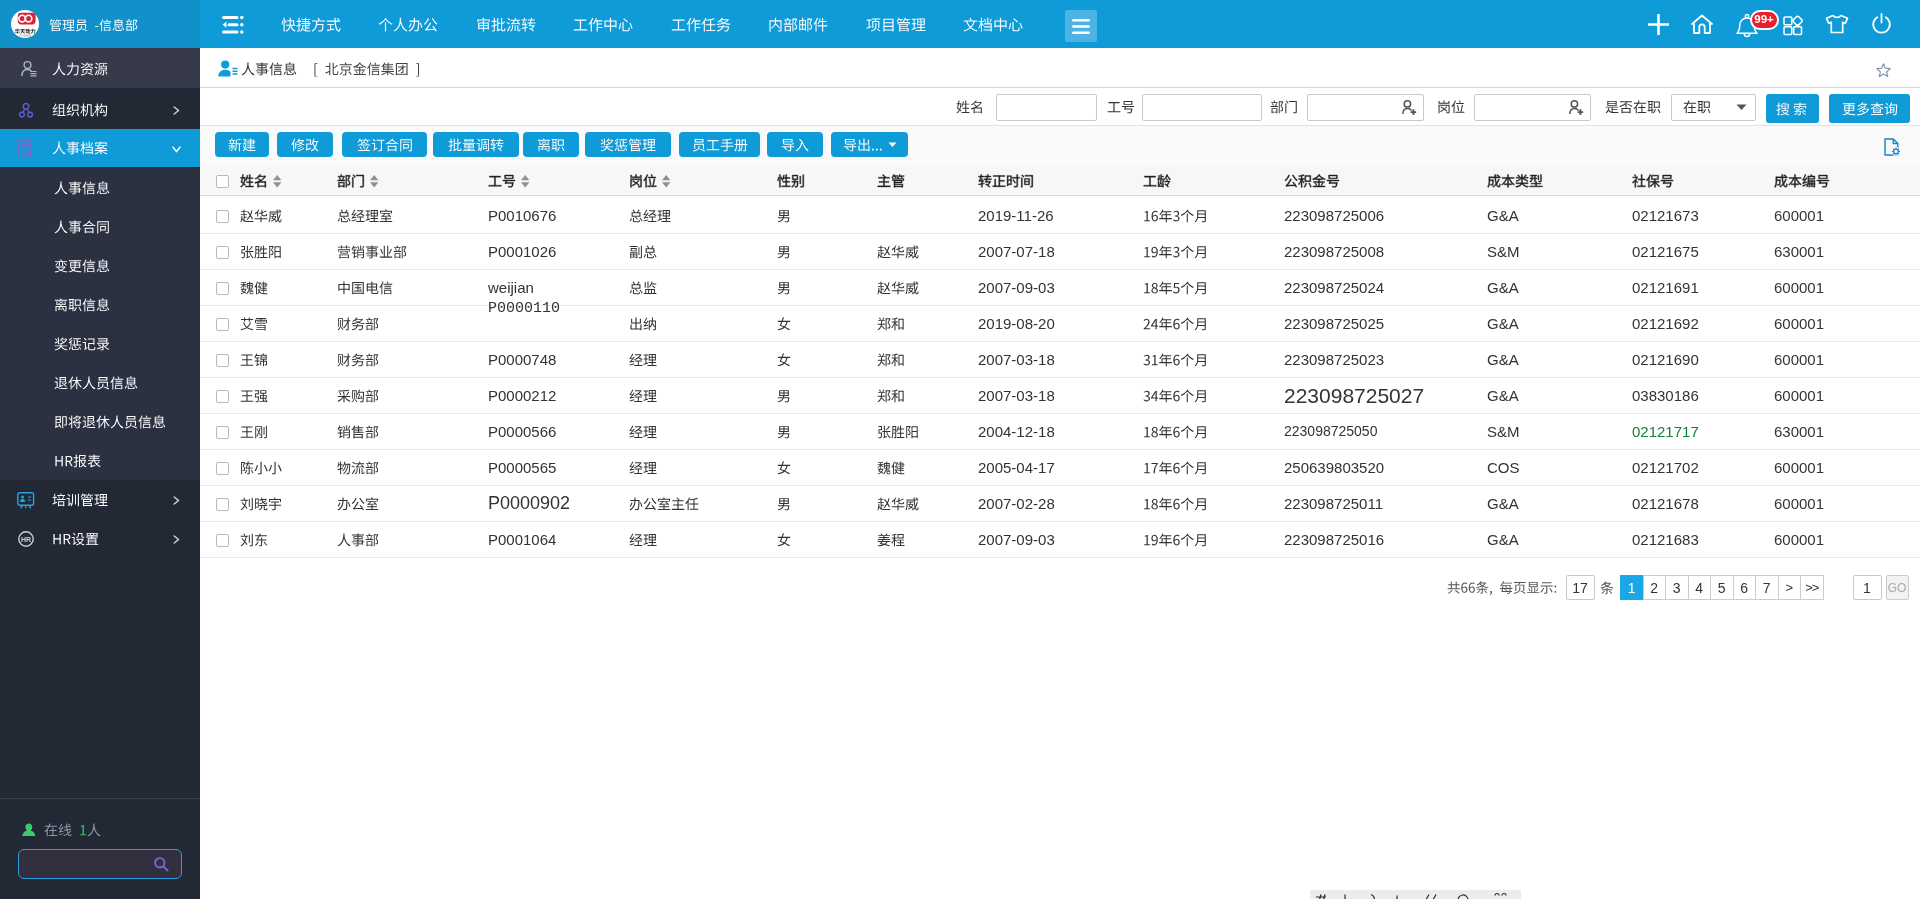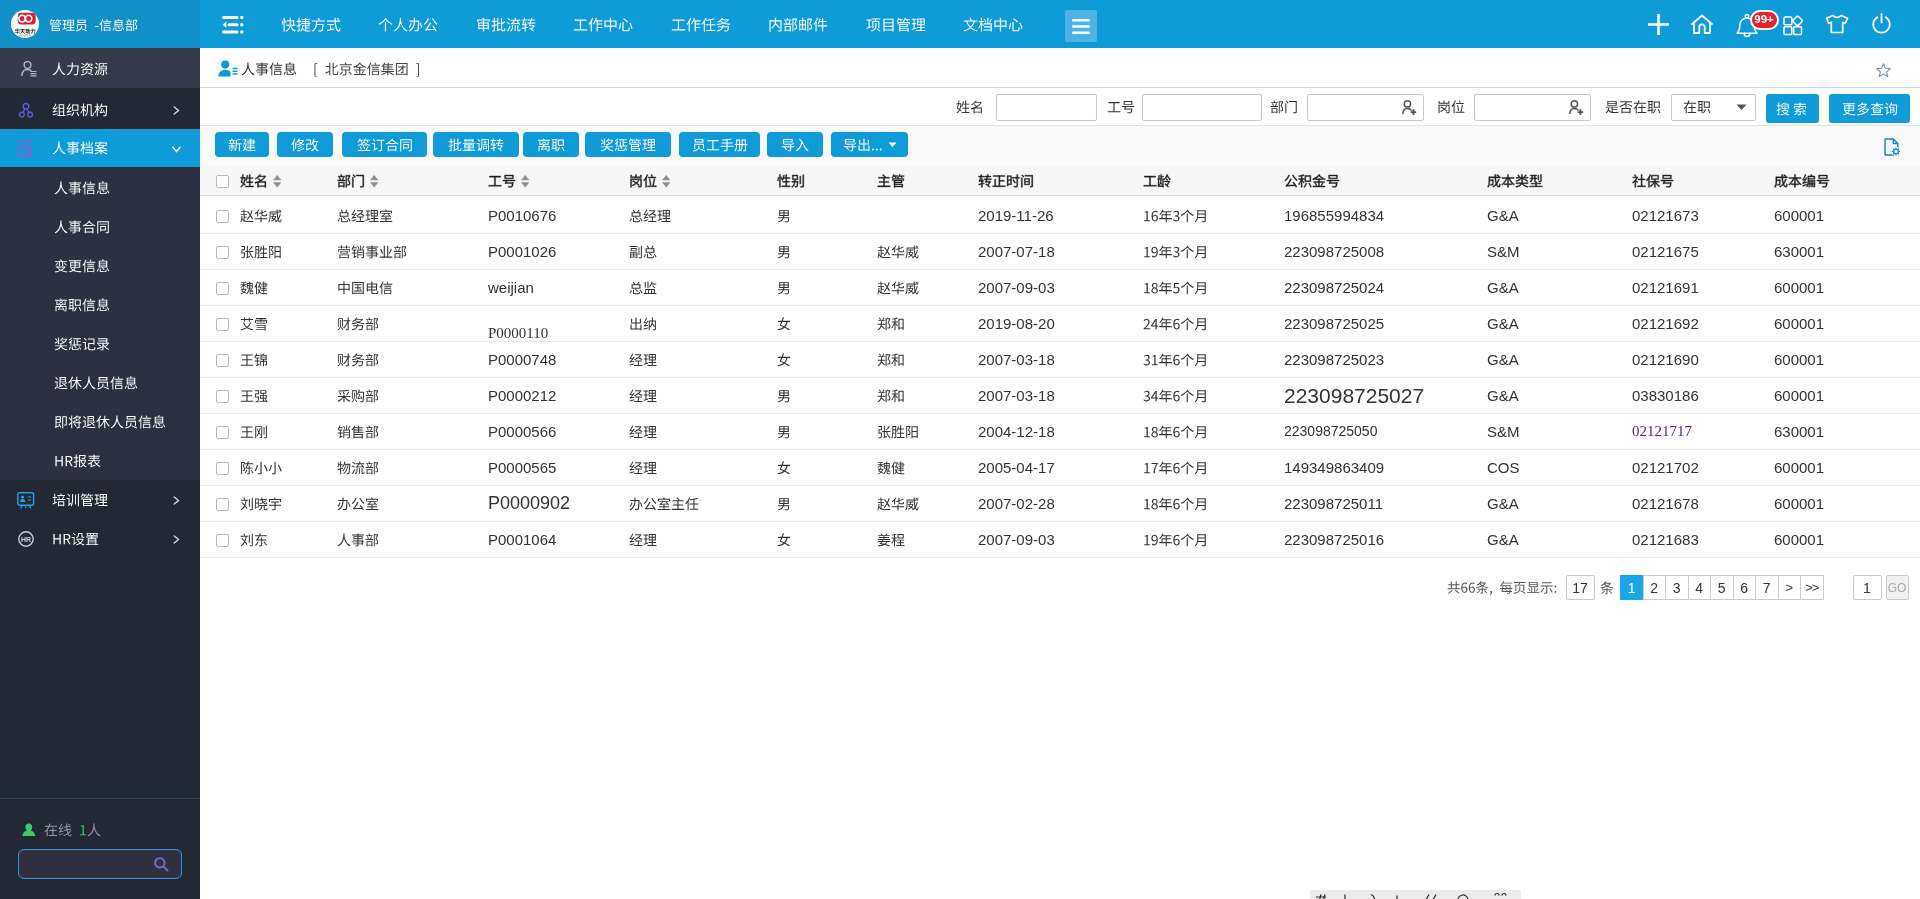"196855994834" div { text: 196855994834 -> 223098725006 }
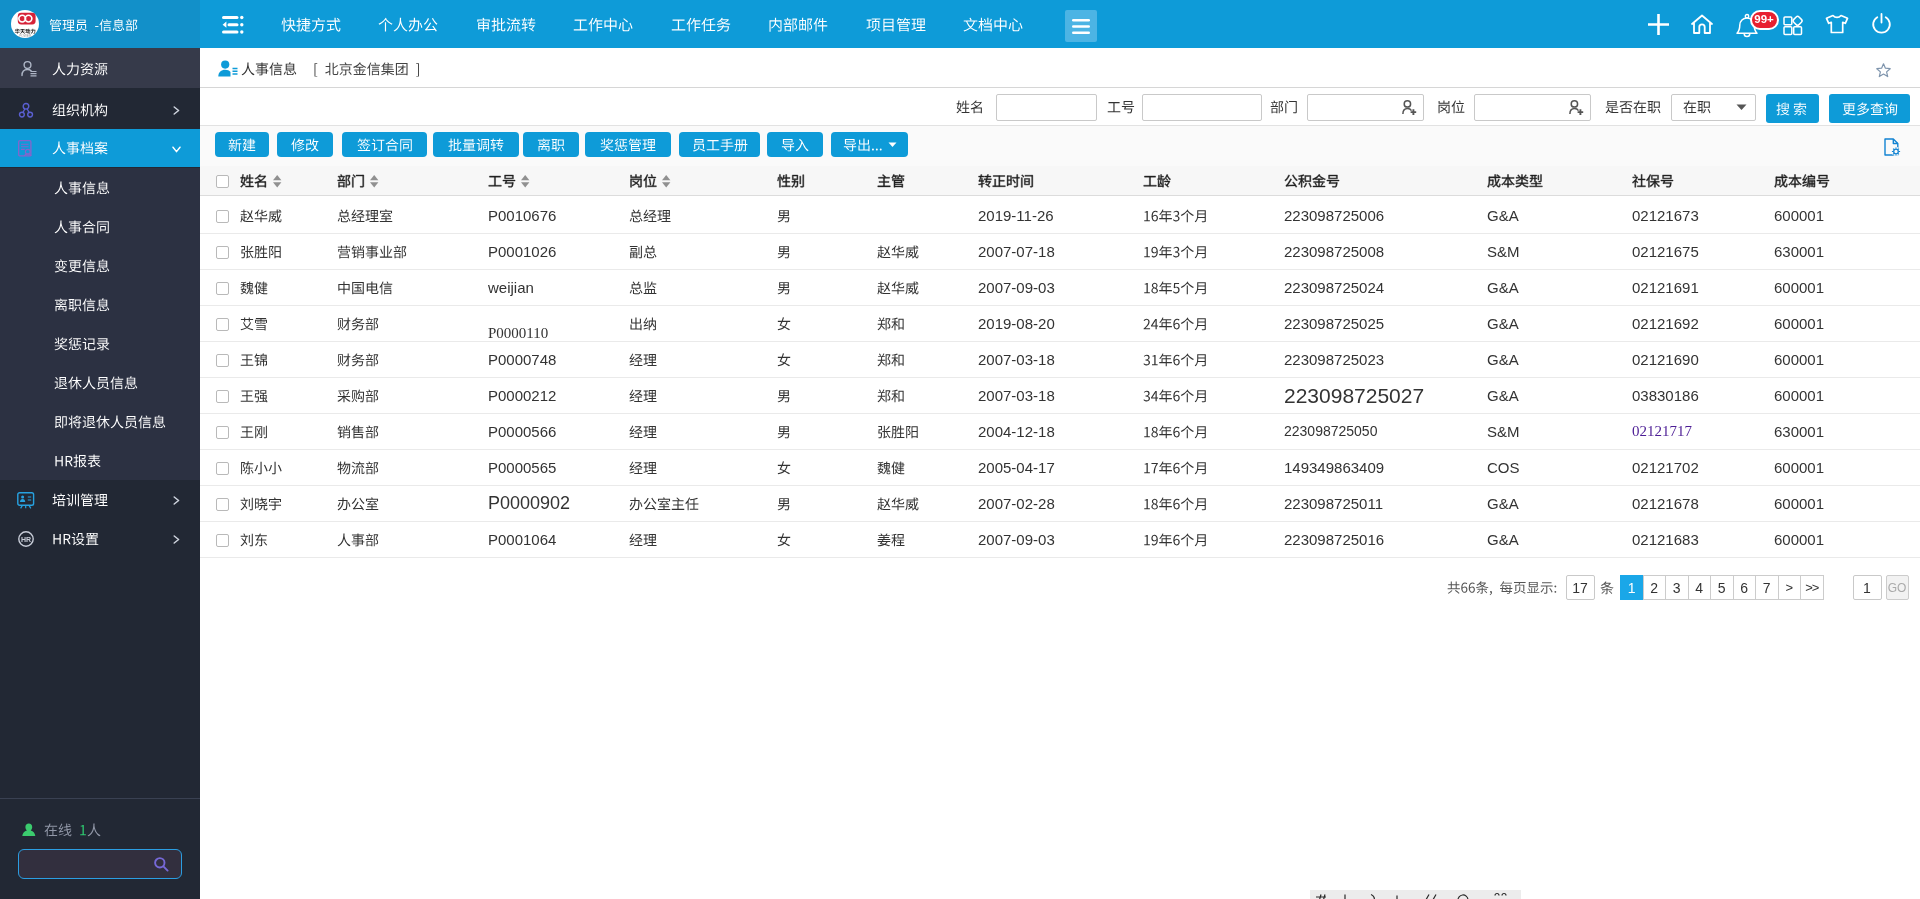"P0000110" div { font-family: Liberation Serif, serif -> Liberation Mono, monospace; top: 323px -> 298px }
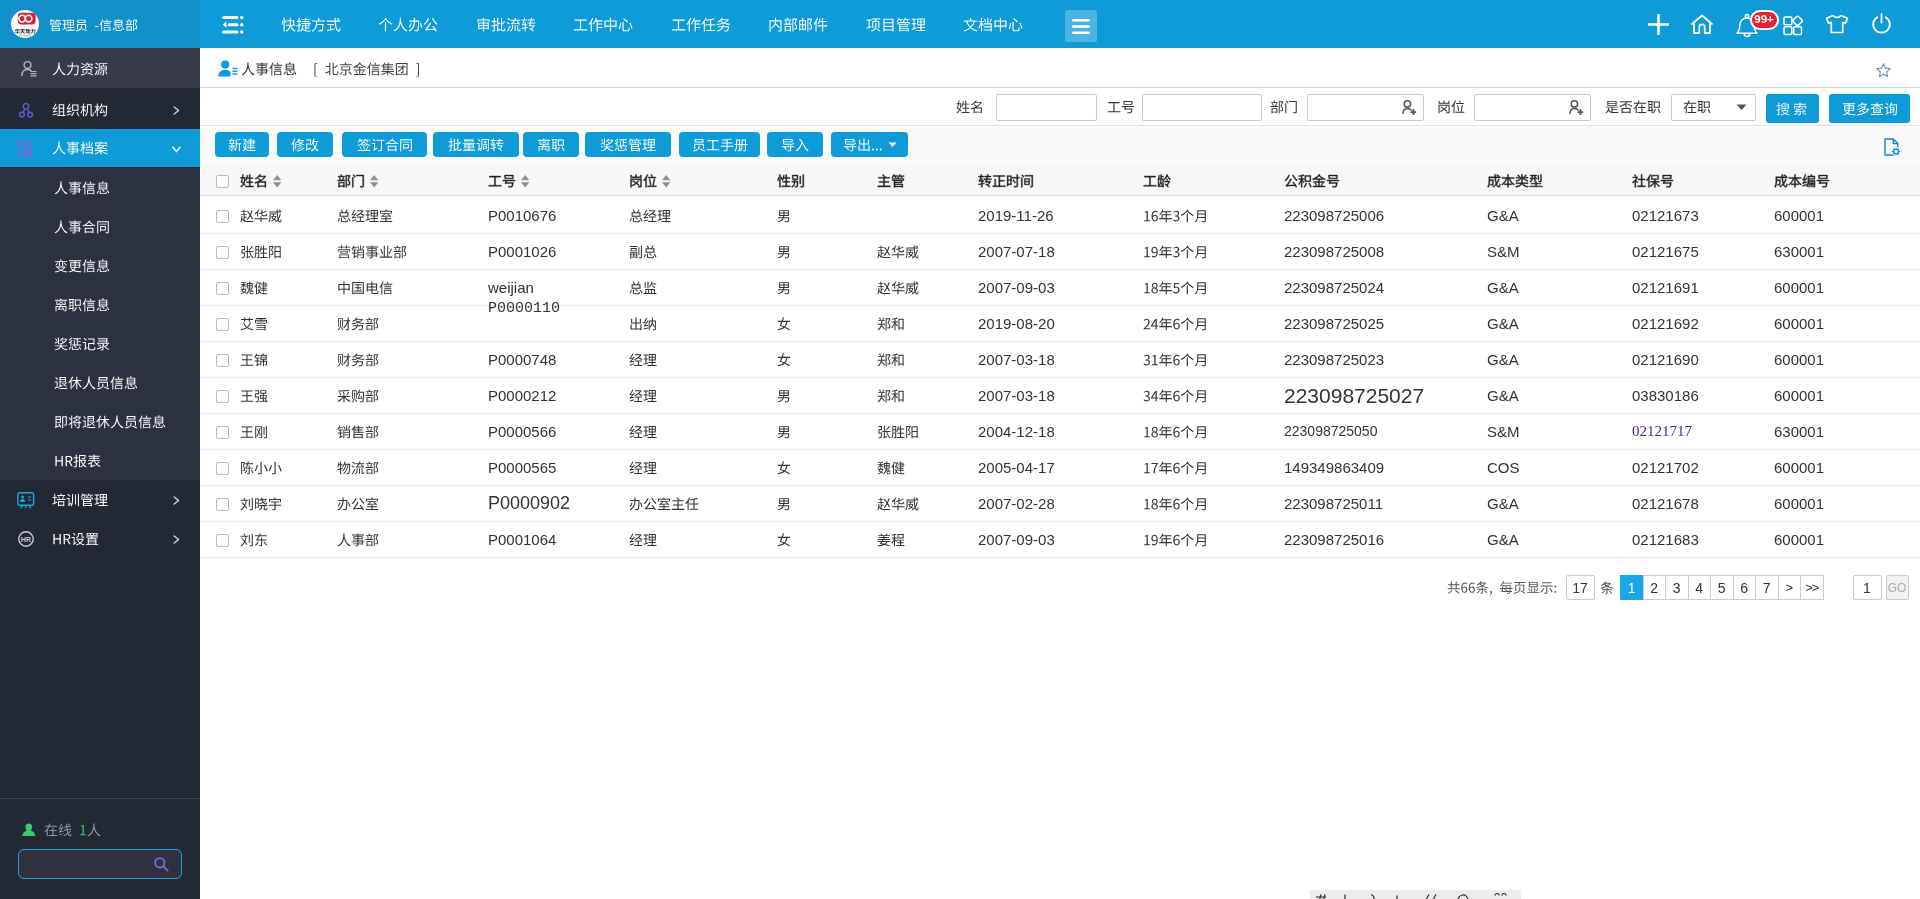"02121717" div { color: #4c1d95 -> #15803d; font-family: Liberation Serif, serif -> Liberation Sans, sans-serif }
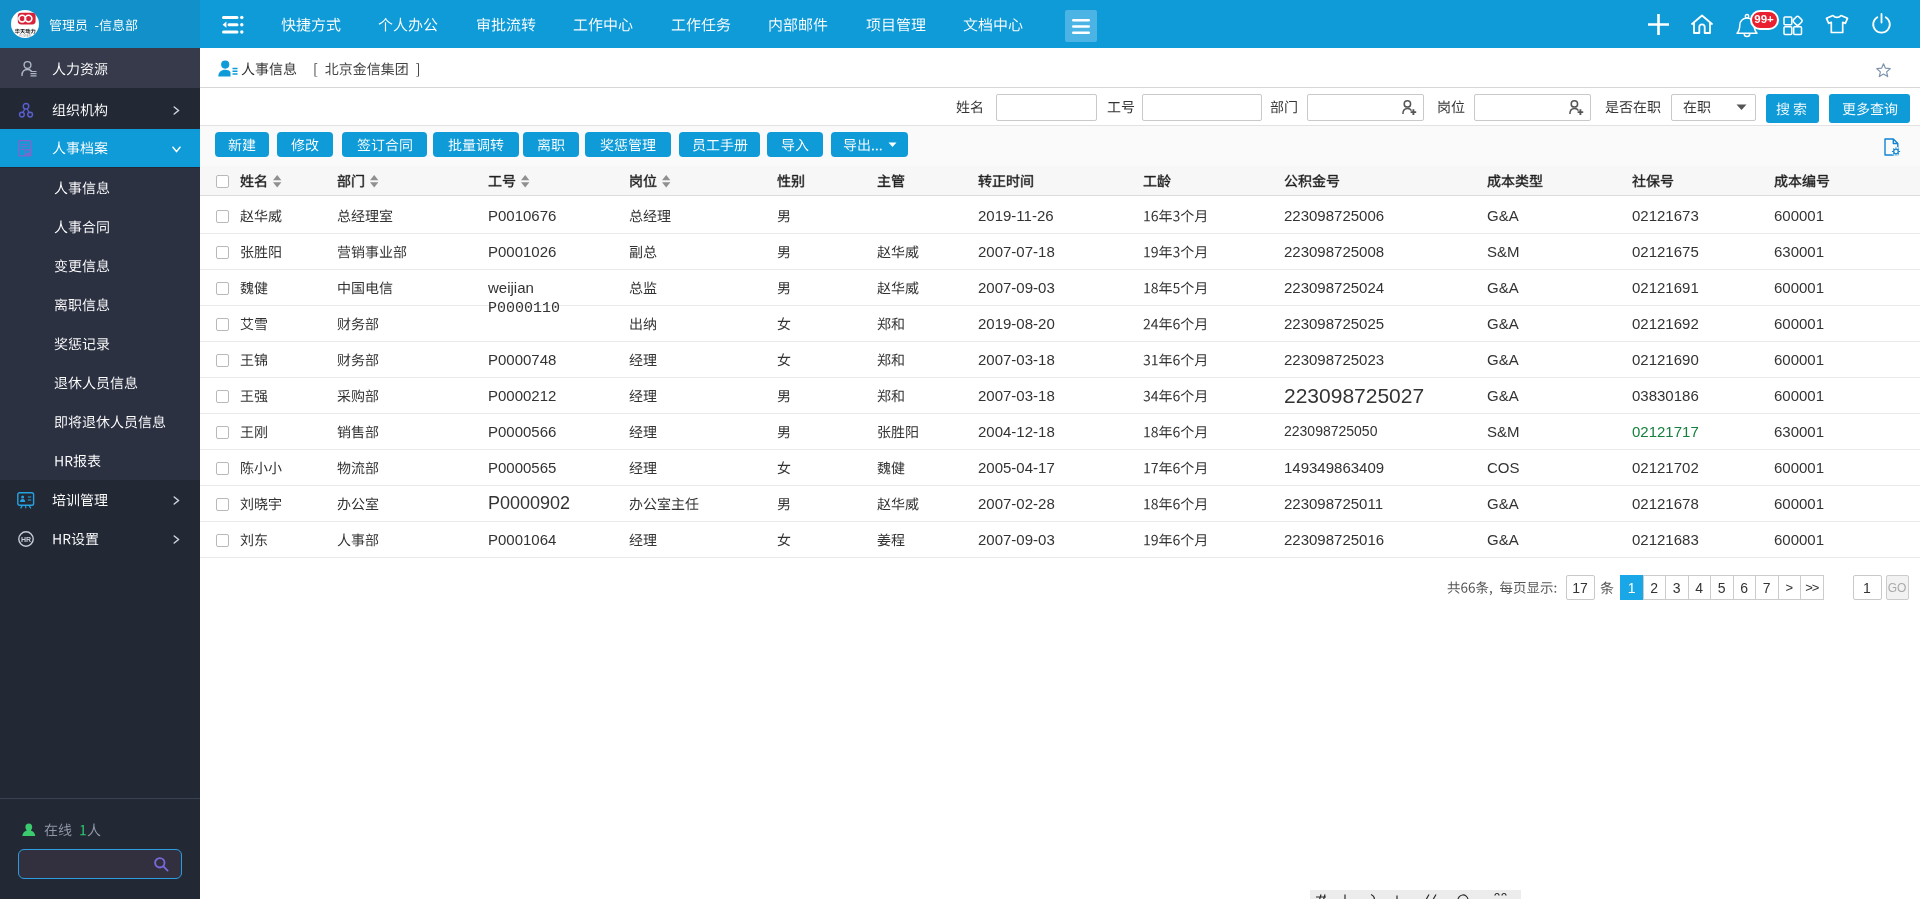"149349863409" div { text: 149349863409 -> 250639803520 }
